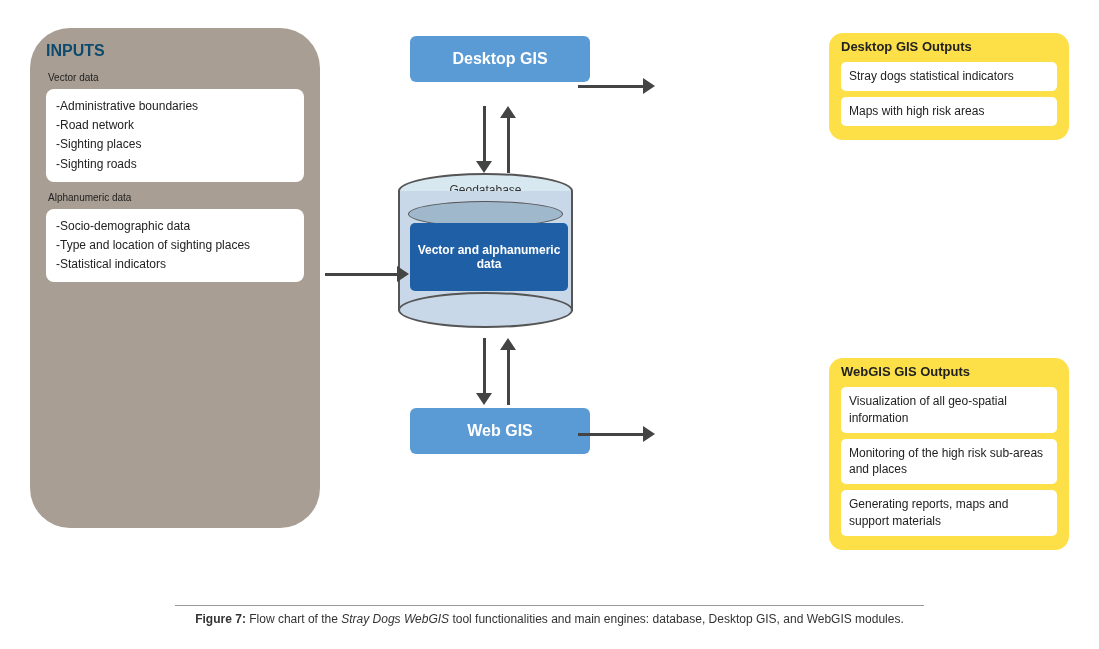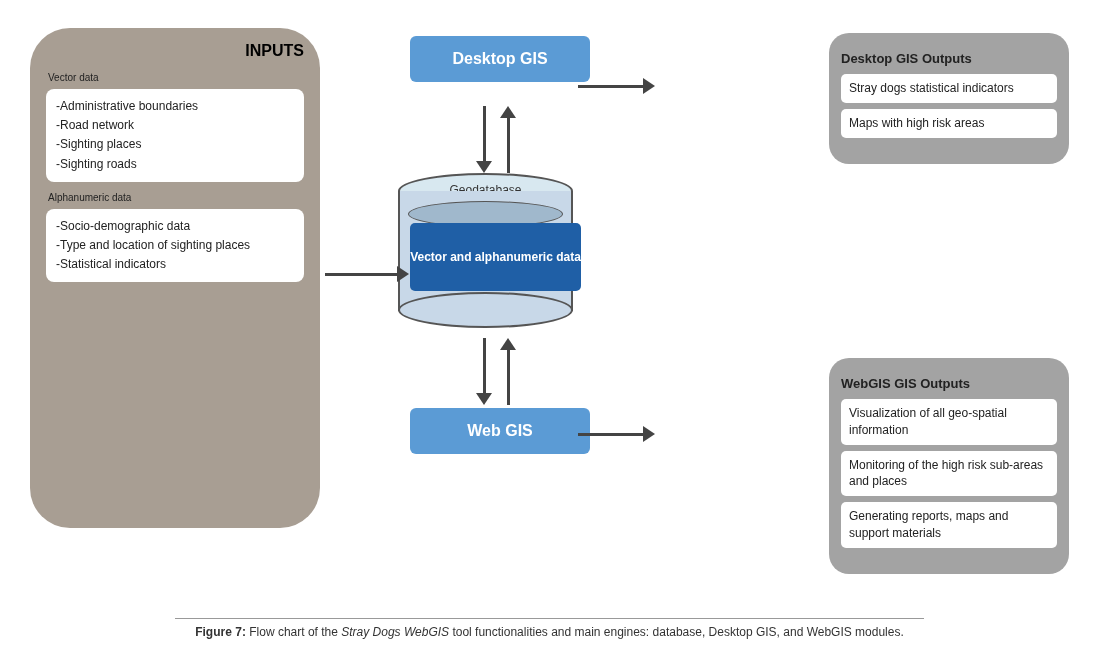"INPUTS" .inputs-title { color: #000000 -> #0c4a6e; text-align: right -> left }
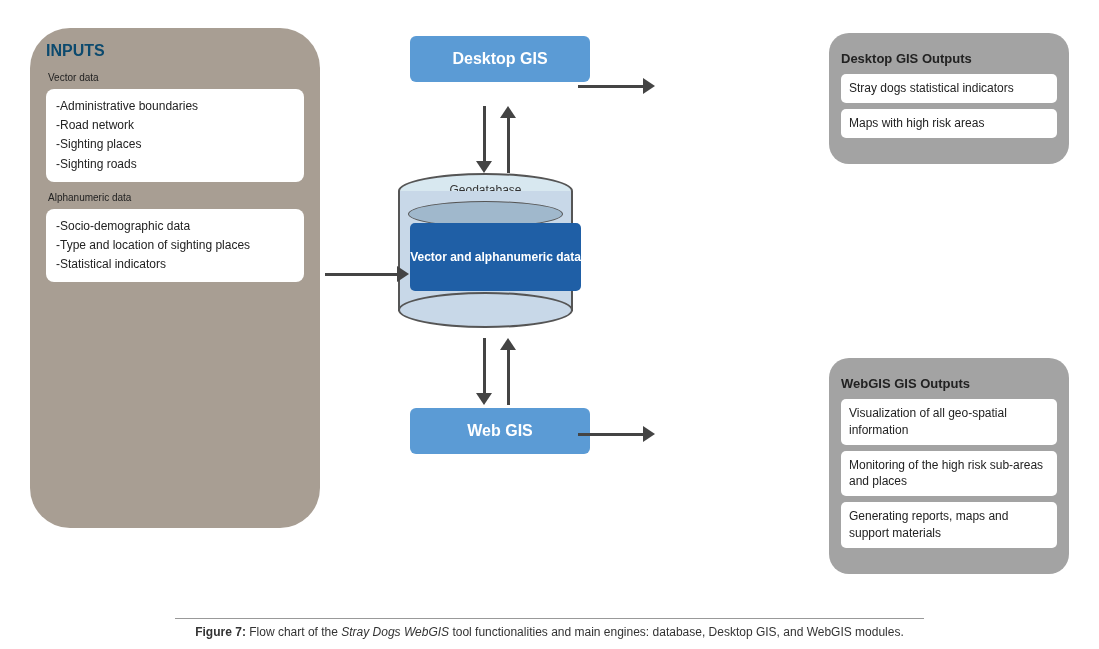"Desktop GIS Outputs" .output-box { background: #a3a3a3 -> #fde047; border-radius: 20px -> 14px; padding: 18px 12px -> 6px 12px }
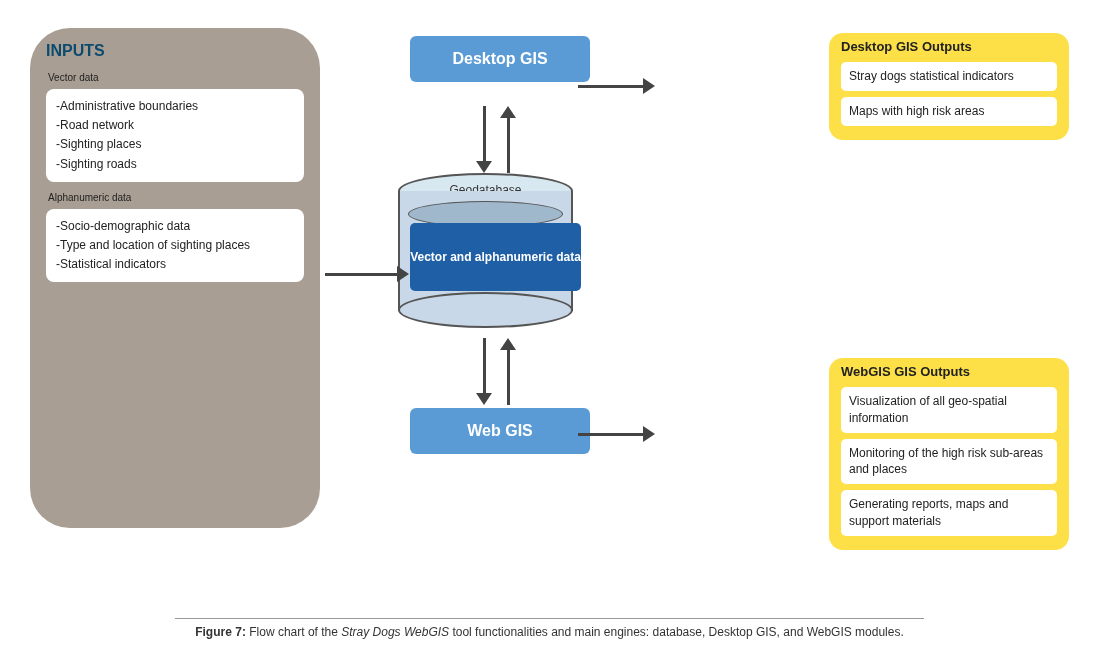"Vector and alphanumeric data" .drum-inner-box { width: 171px -> 158px }
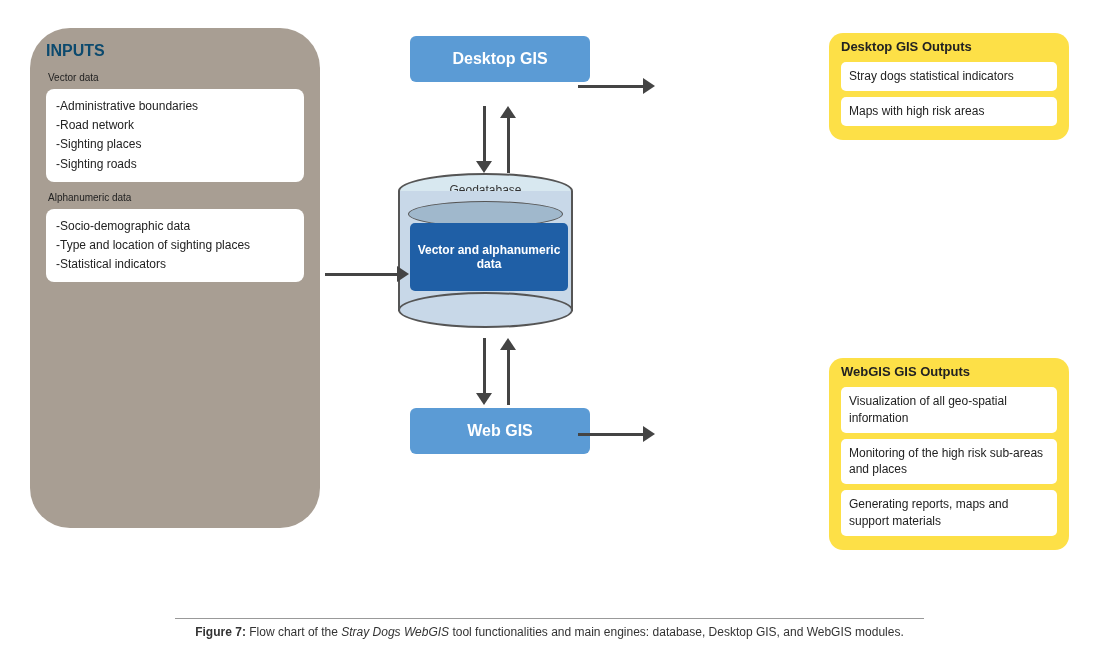"Figure 7: Flow chart of" .caption { padding: 0 20px -> 13px 20px }
